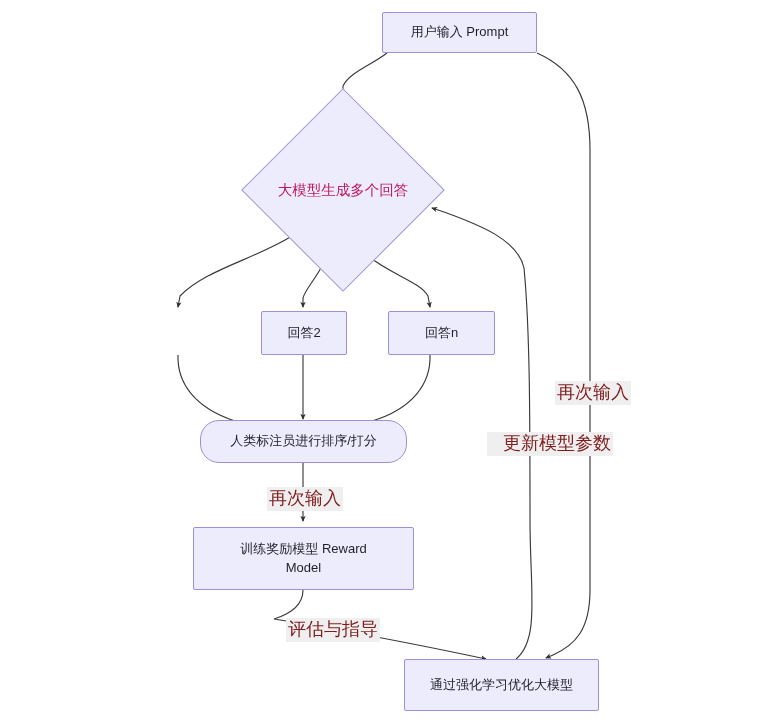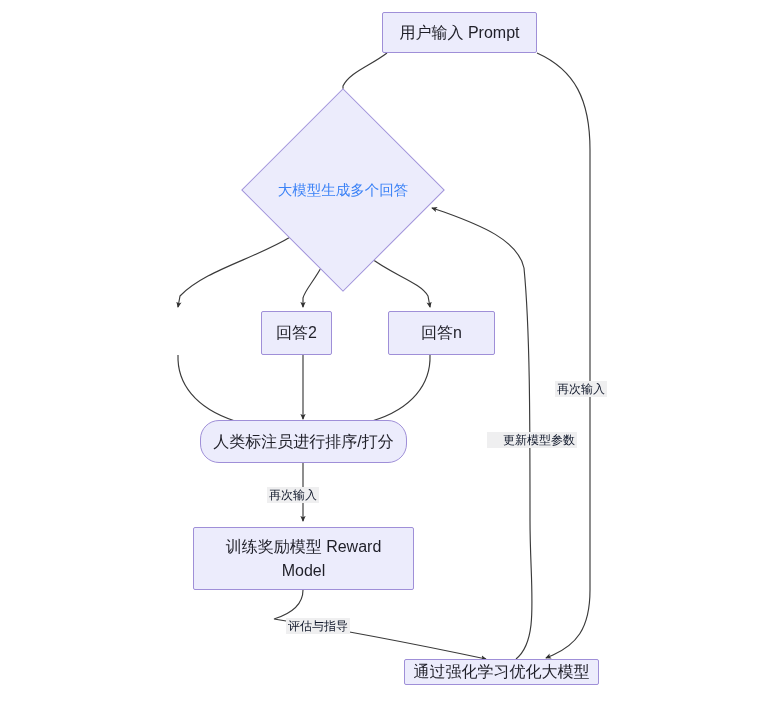"用户输入 Prompt" .node { font-size: 16px -> 13px }
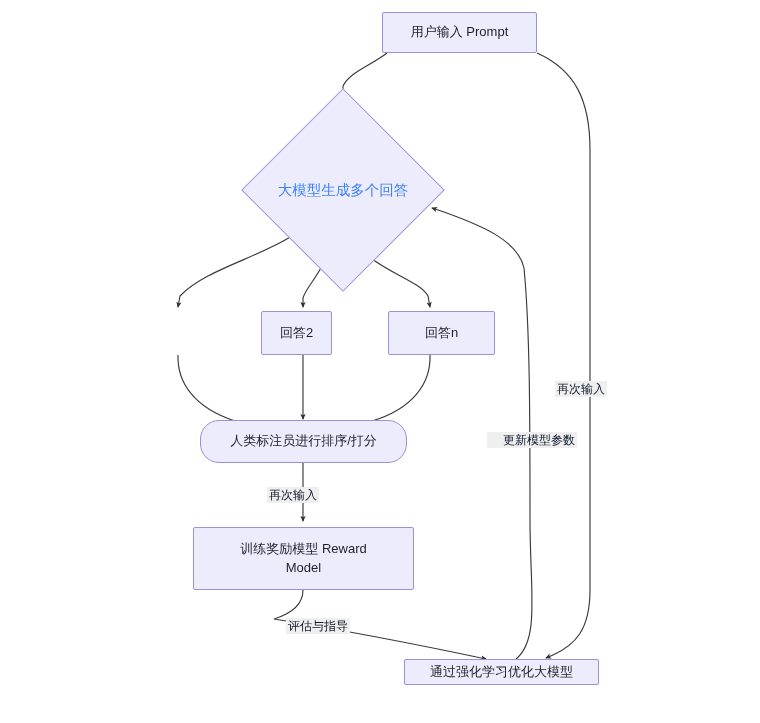"大模型生成多个回答" .diamond-label { color: #3b82f6 -> #be185d }
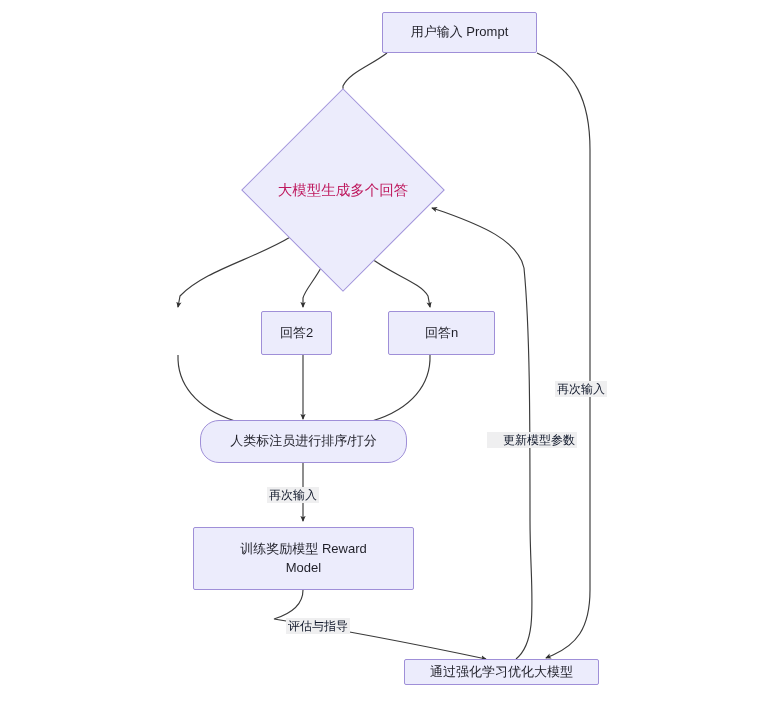"回答2" div.node { width: 71px -> 86px }
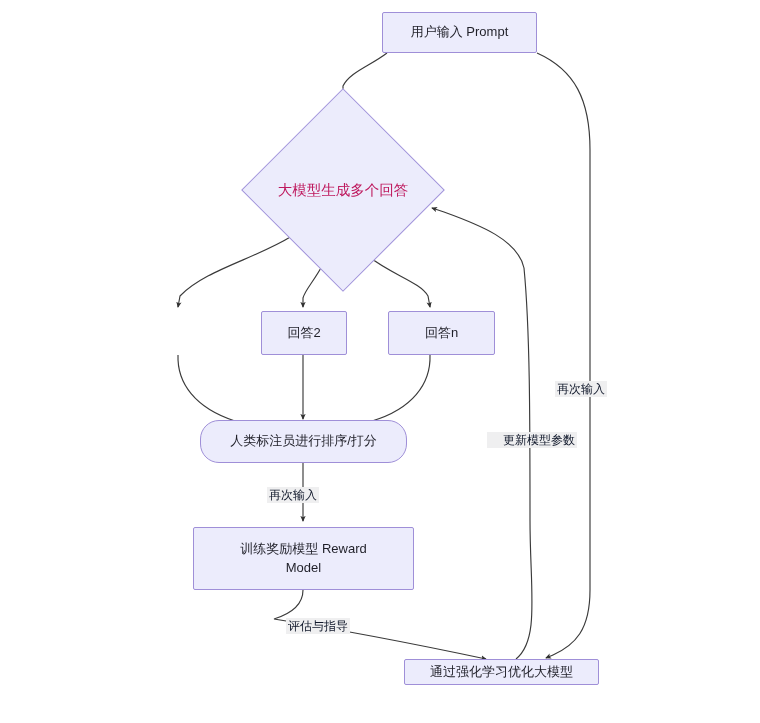"再次输入" .edge-label { color: #0f172a -> #7f1d1d; font-size: 12px -> 18px }
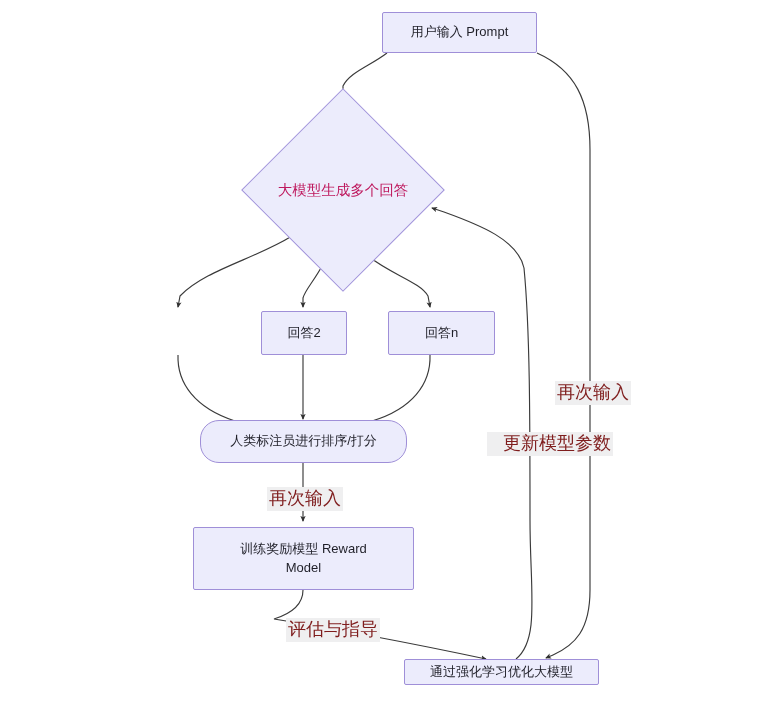"通过强化学习优化大模型" div.node { height: 26px -> 52px }
